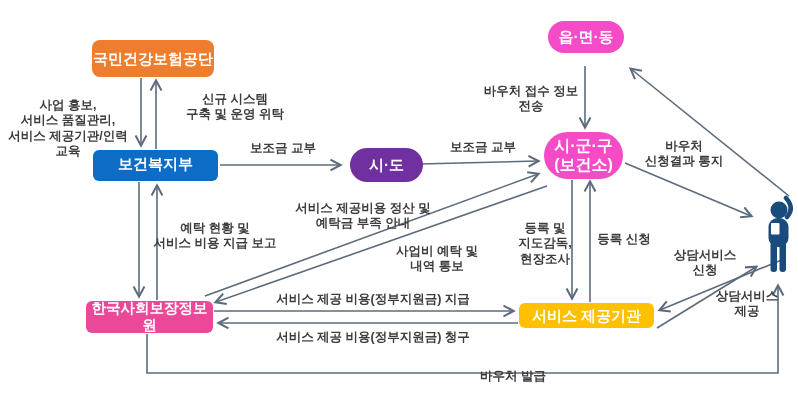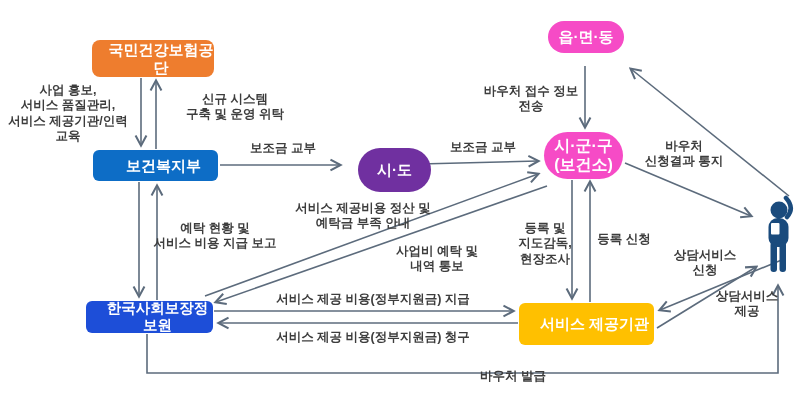"국민건강보험공단" .node-rect { padding-left: 16px -> none }
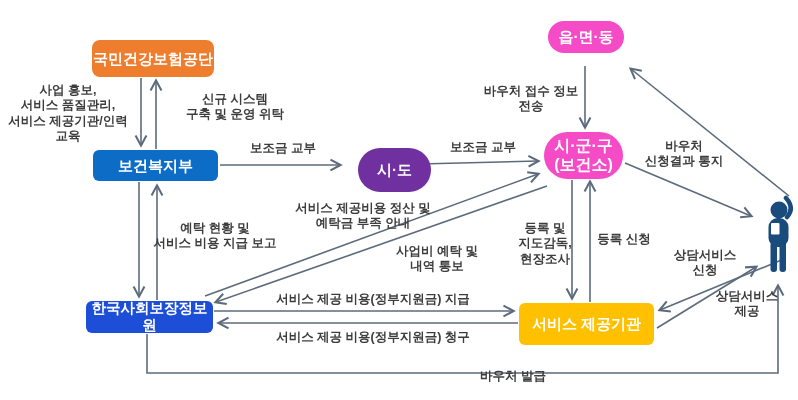"사업 홍보," div.lbl { top: 83px -> 98px }
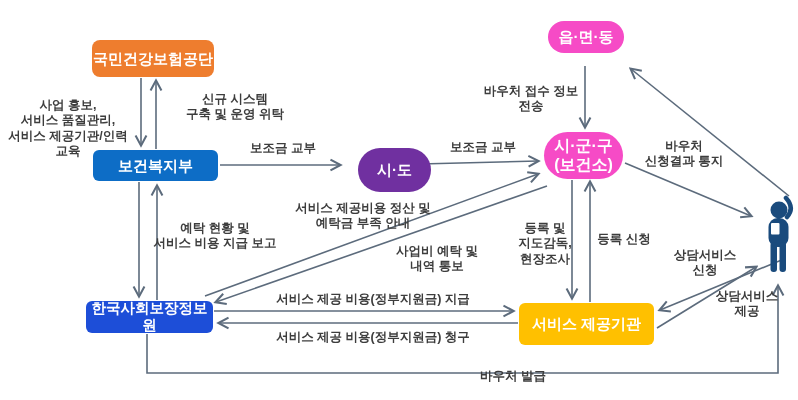"보건복지부" .mohw { font-family: none -> Liberation Mono, monospace }
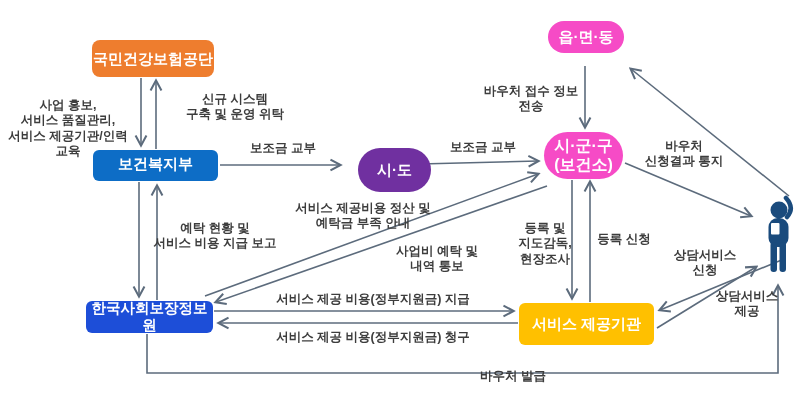"시·도" div.node { height: 44px -> 34px; left: 358px -> 350px }
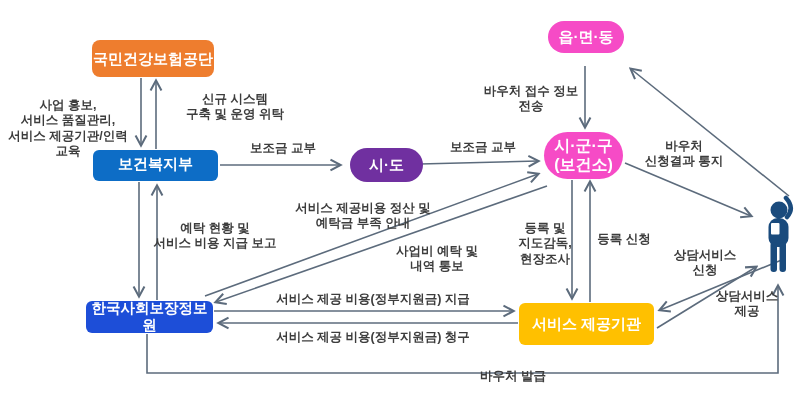"한국사회보장정보원" .ssis { background: #1d4ed8 -> #ec4899 }
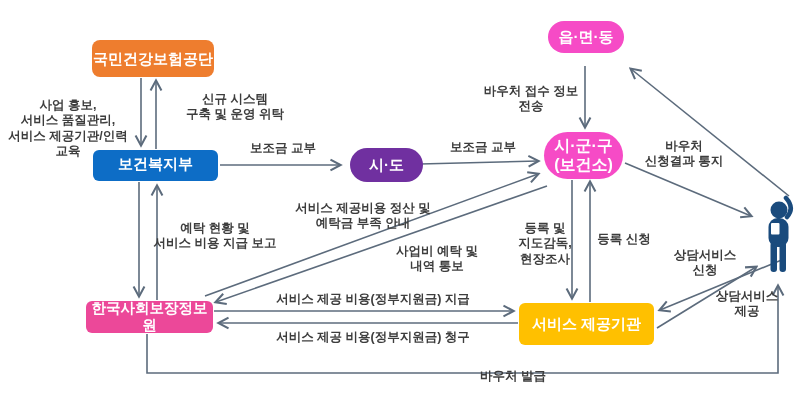"서비스 제공기관" div.node { height: 42px -> 25px }
